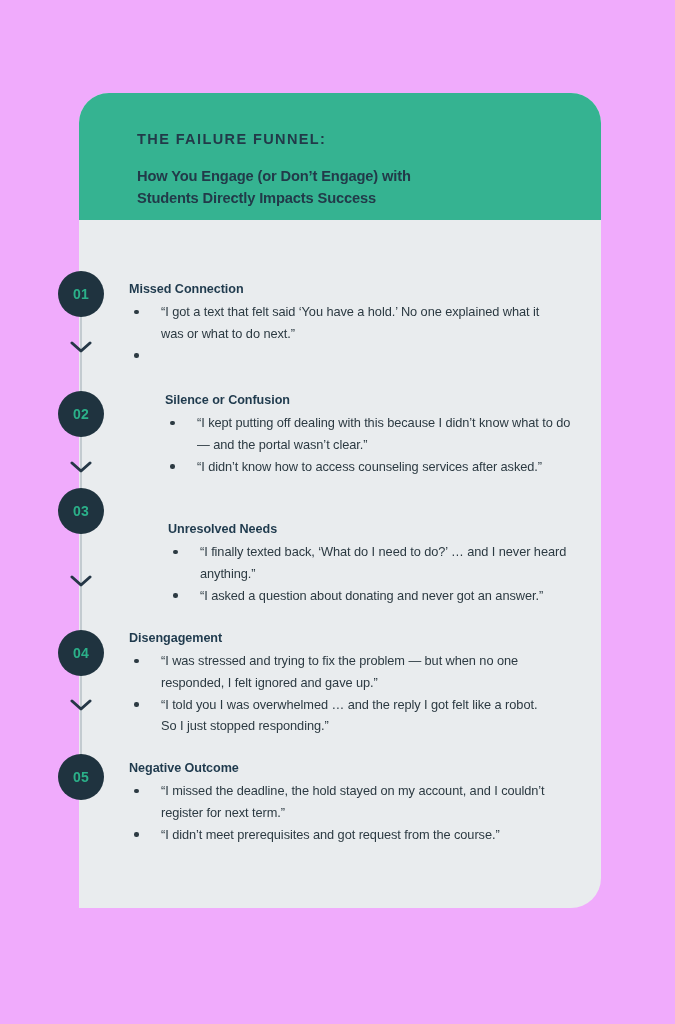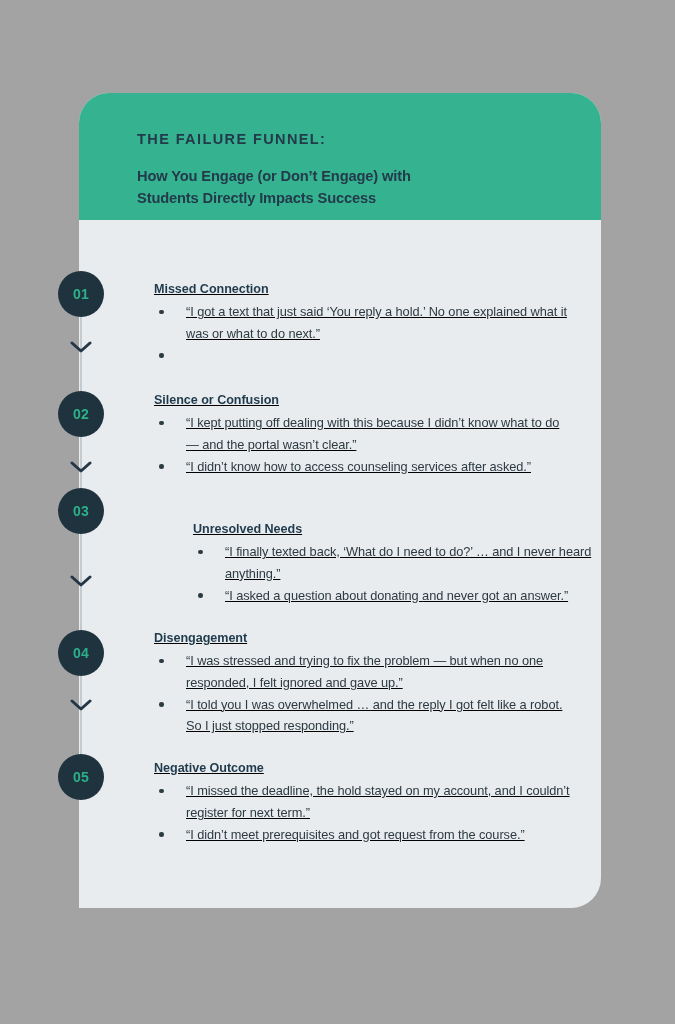"THE FAILURE FUNNEL:" #infographic { background: #a3a3a3 -> #f0abfc }
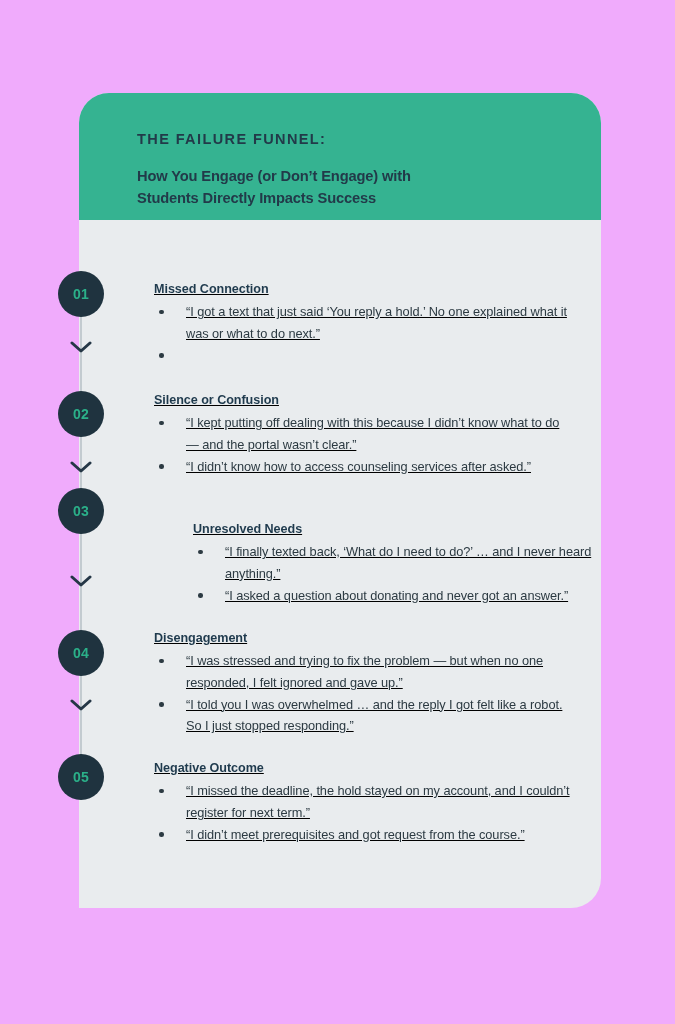"Missed Connection" .step-block { left: 154px -> 129px; text-decoration: underline -> none }
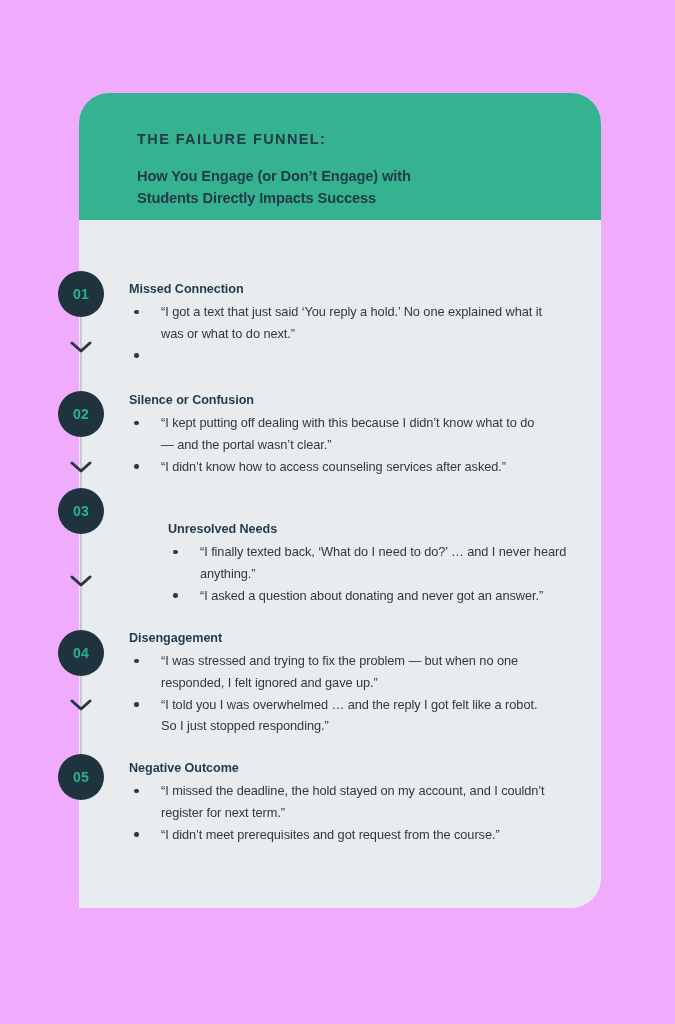"“I got a text that" span { text: just said ‘You reply -> felt said ‘You have }
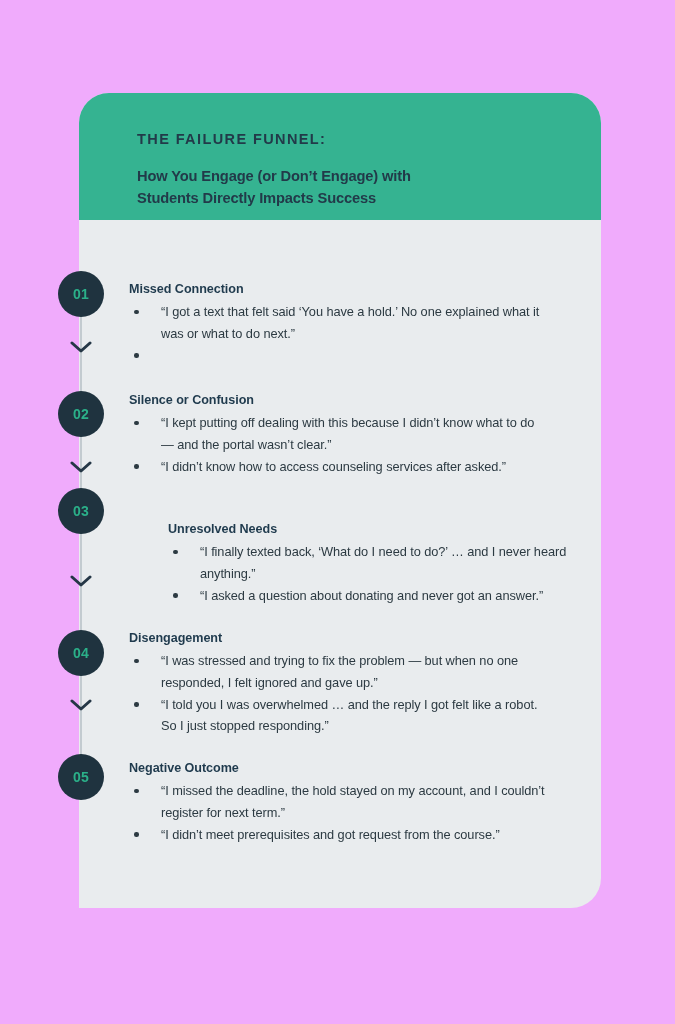"Silence or Confusion" #block-2 { margin-left: none -> 36px }
